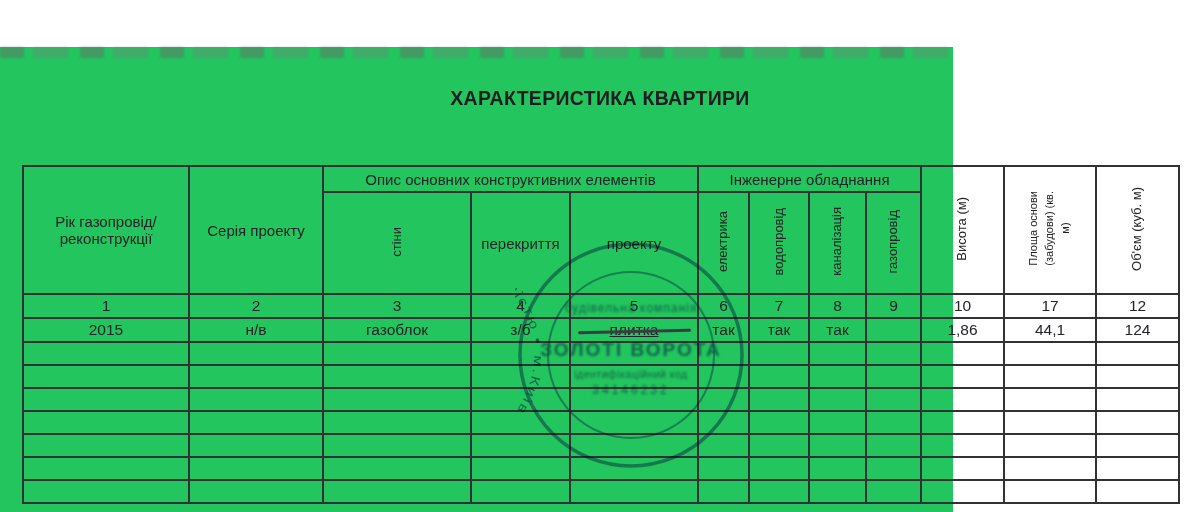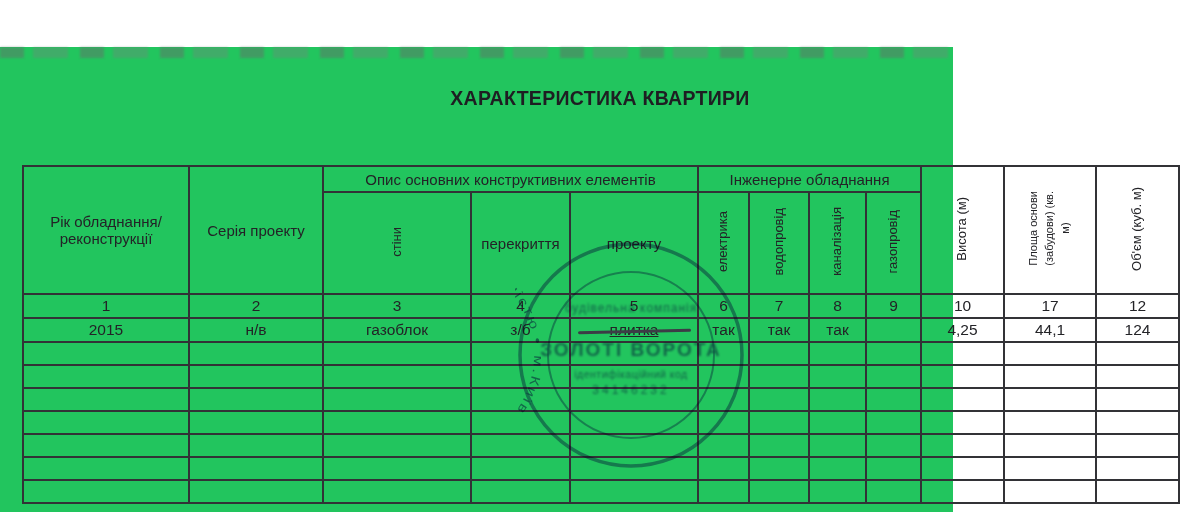"Рік обладнання/ реконструкції" td { text: обладнання/ -> газопровід/ }
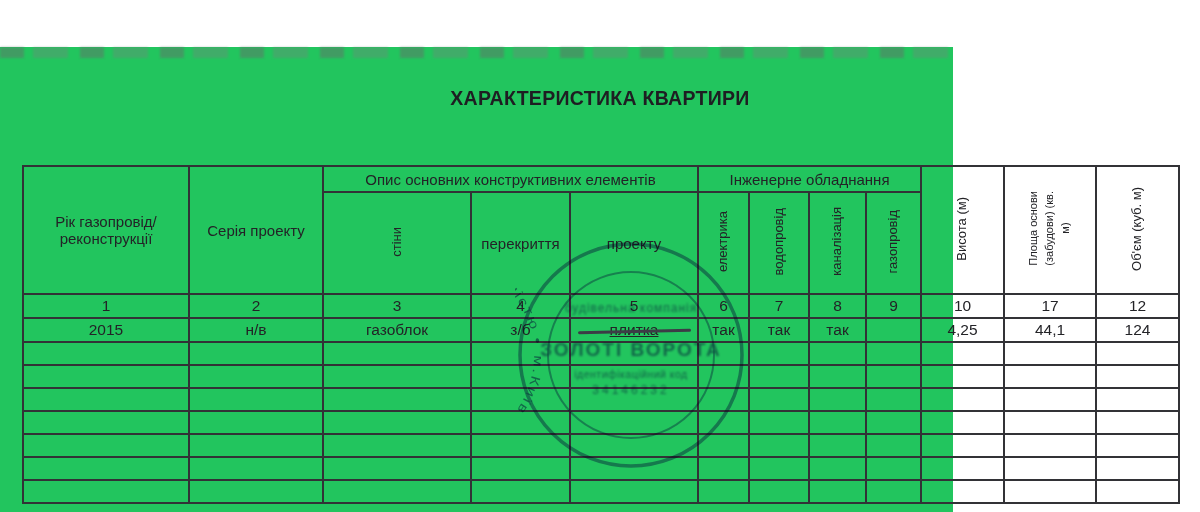"4,25" td { text: 4,25 -> 1,86 }
